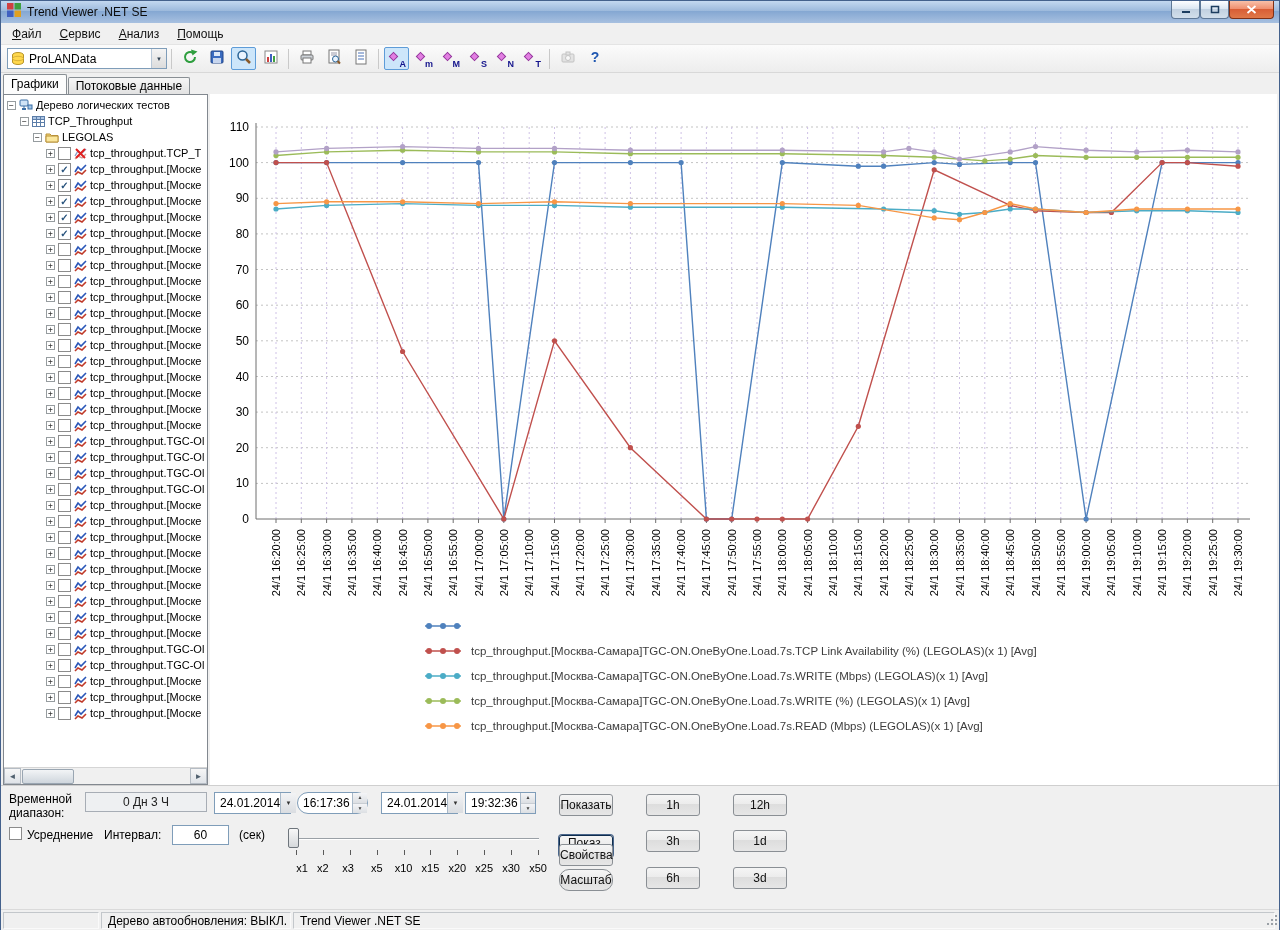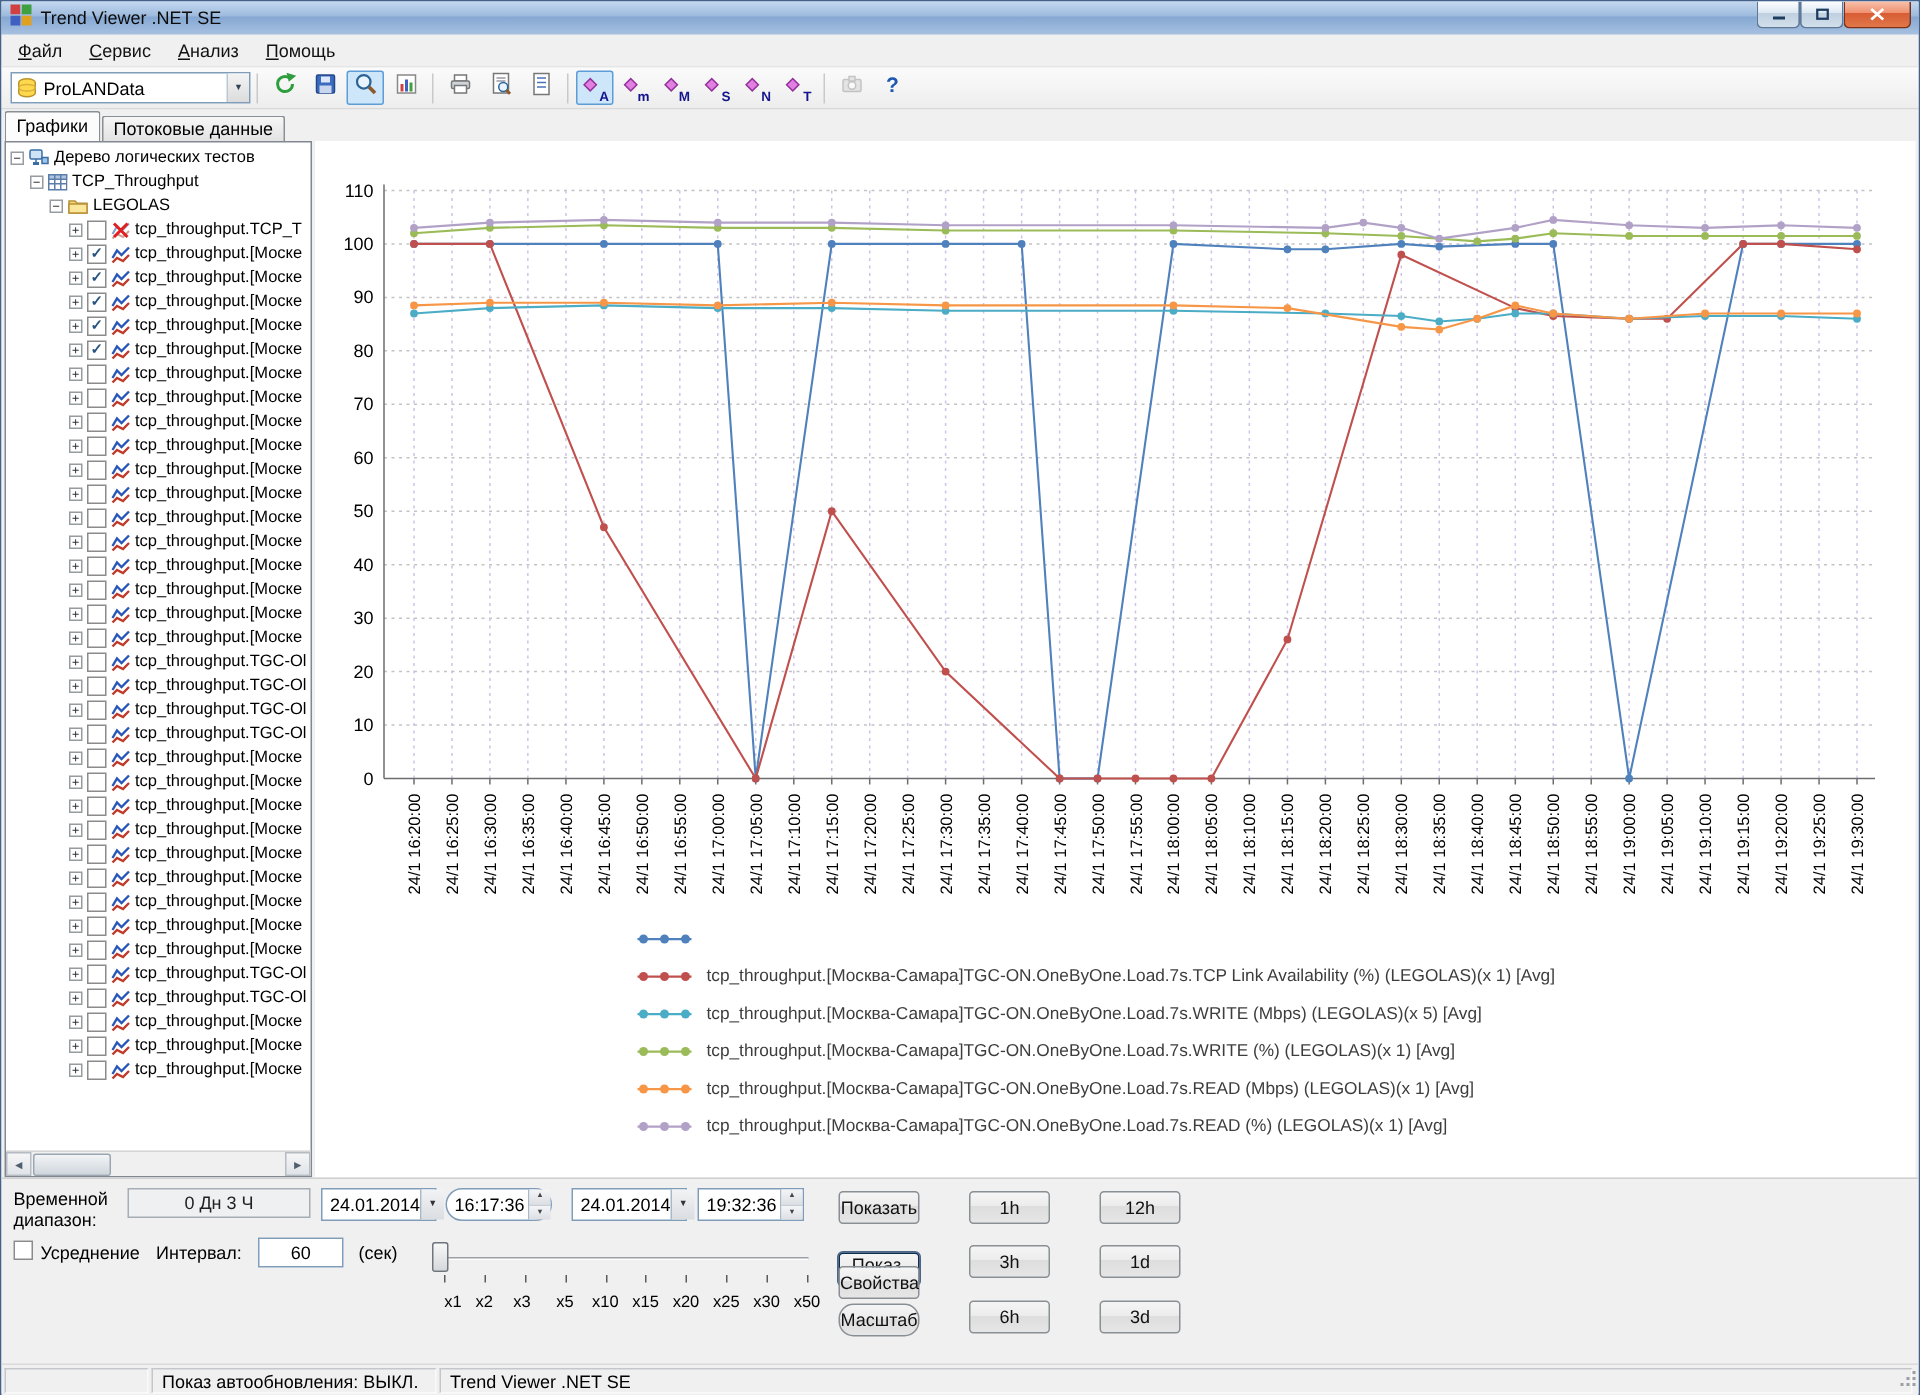"tcp_throughput.[Москва-Самара]TGC-ON.OneByOne.Load.7s.WRITE" span.legend-text { text: 5 -> 1 }
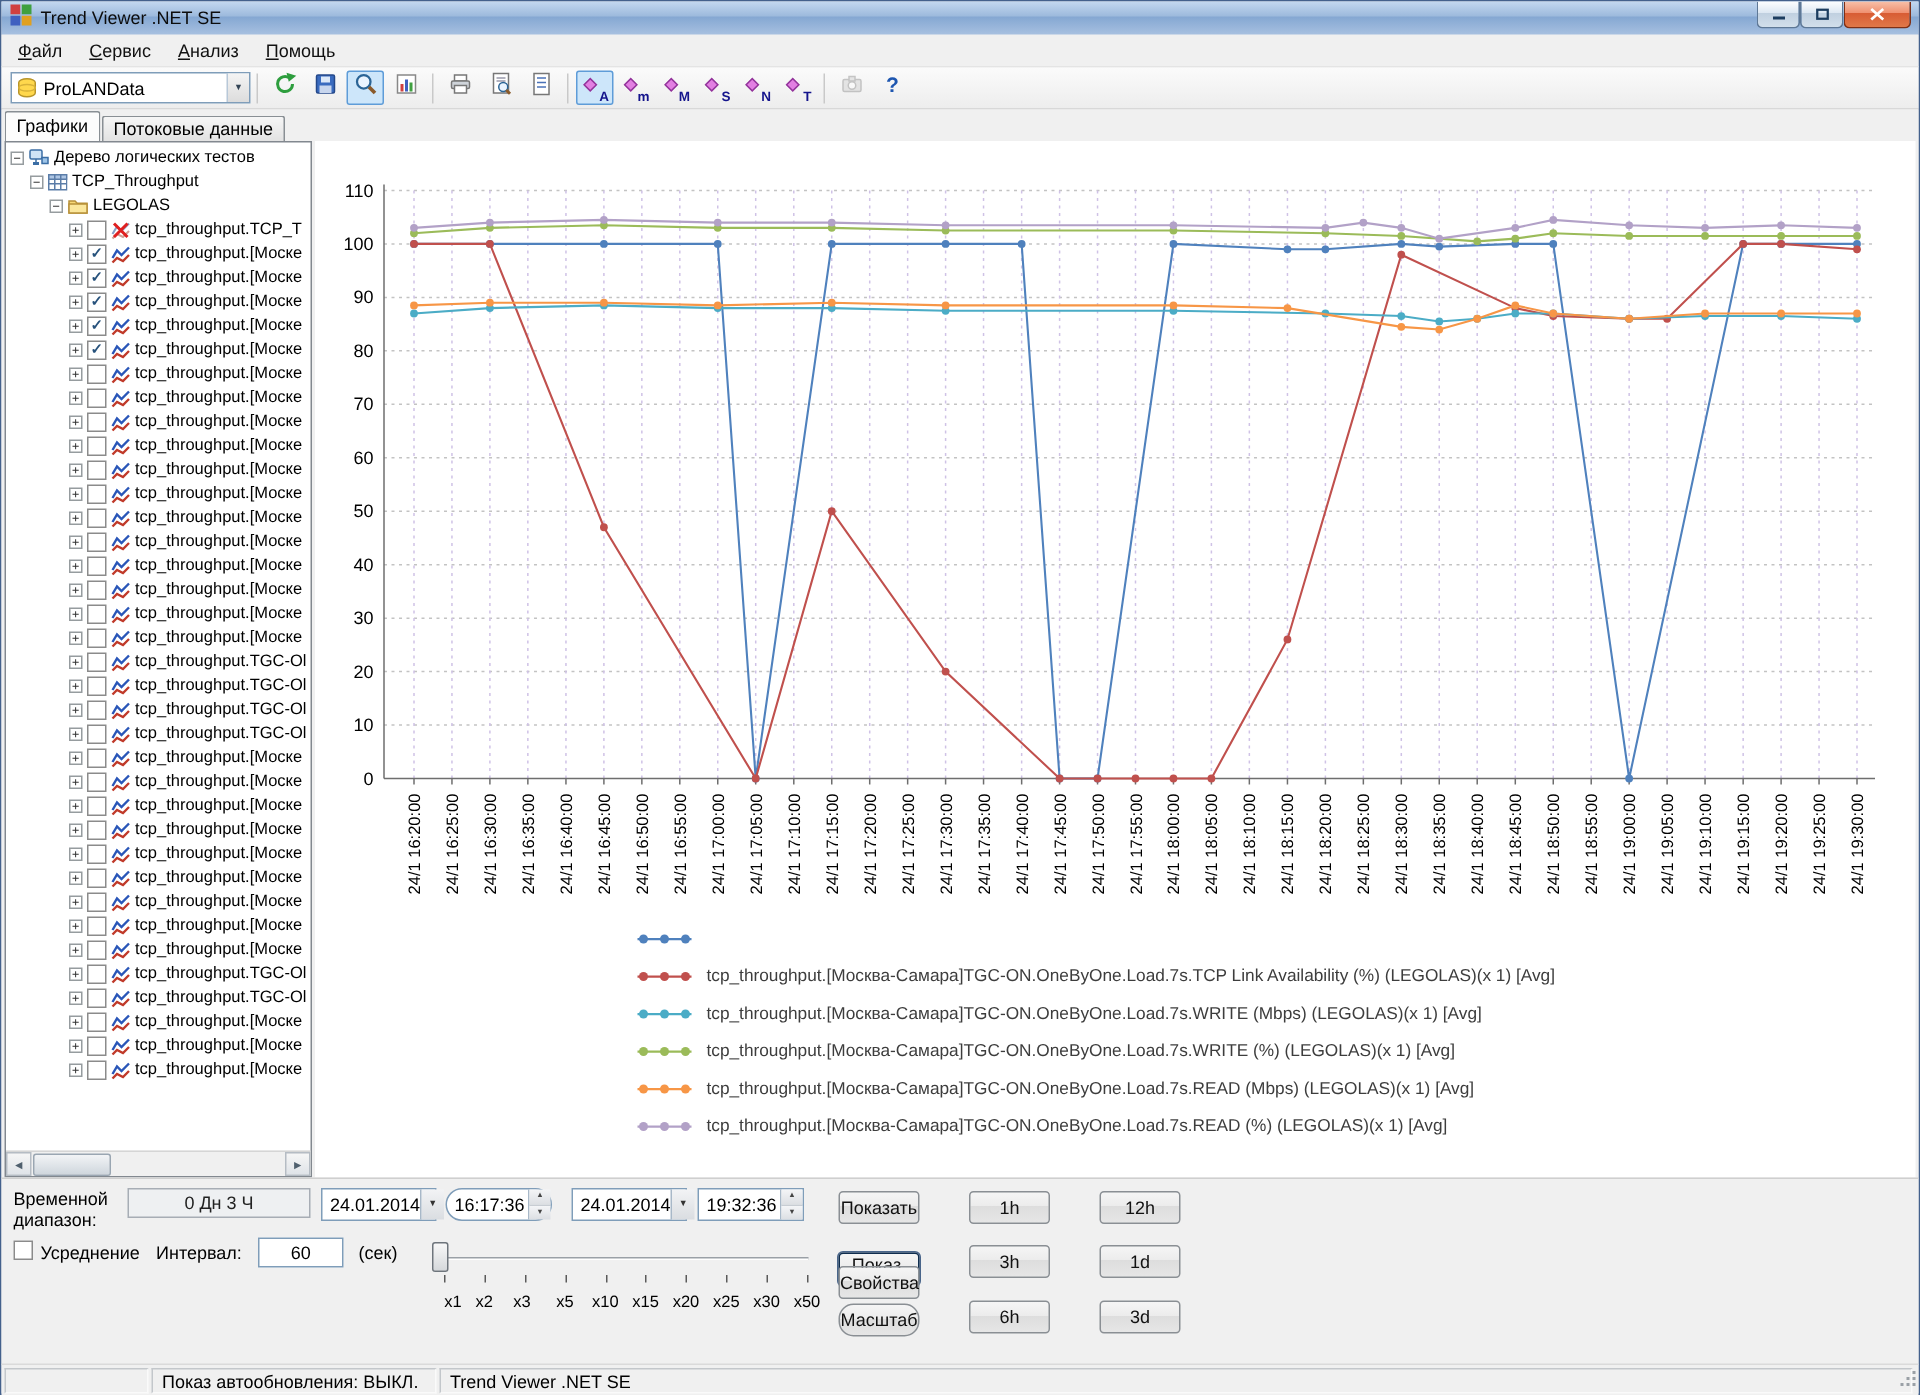"tcp_throughput.[Москва-Самара]TGC-ON.OneByOne.Load.7s.READ (%)" div.legend-row { html: <div> <svg> <line></line> <circle></circle> <circle></circle> <circle></circle> </svg> <span>tcp_throughput.[Москва-Самара]TGC-ON.OneByOne.Load.7s.READ (%) (LEGOLAS)(x 1) [Avg]</span> </div> -> none }
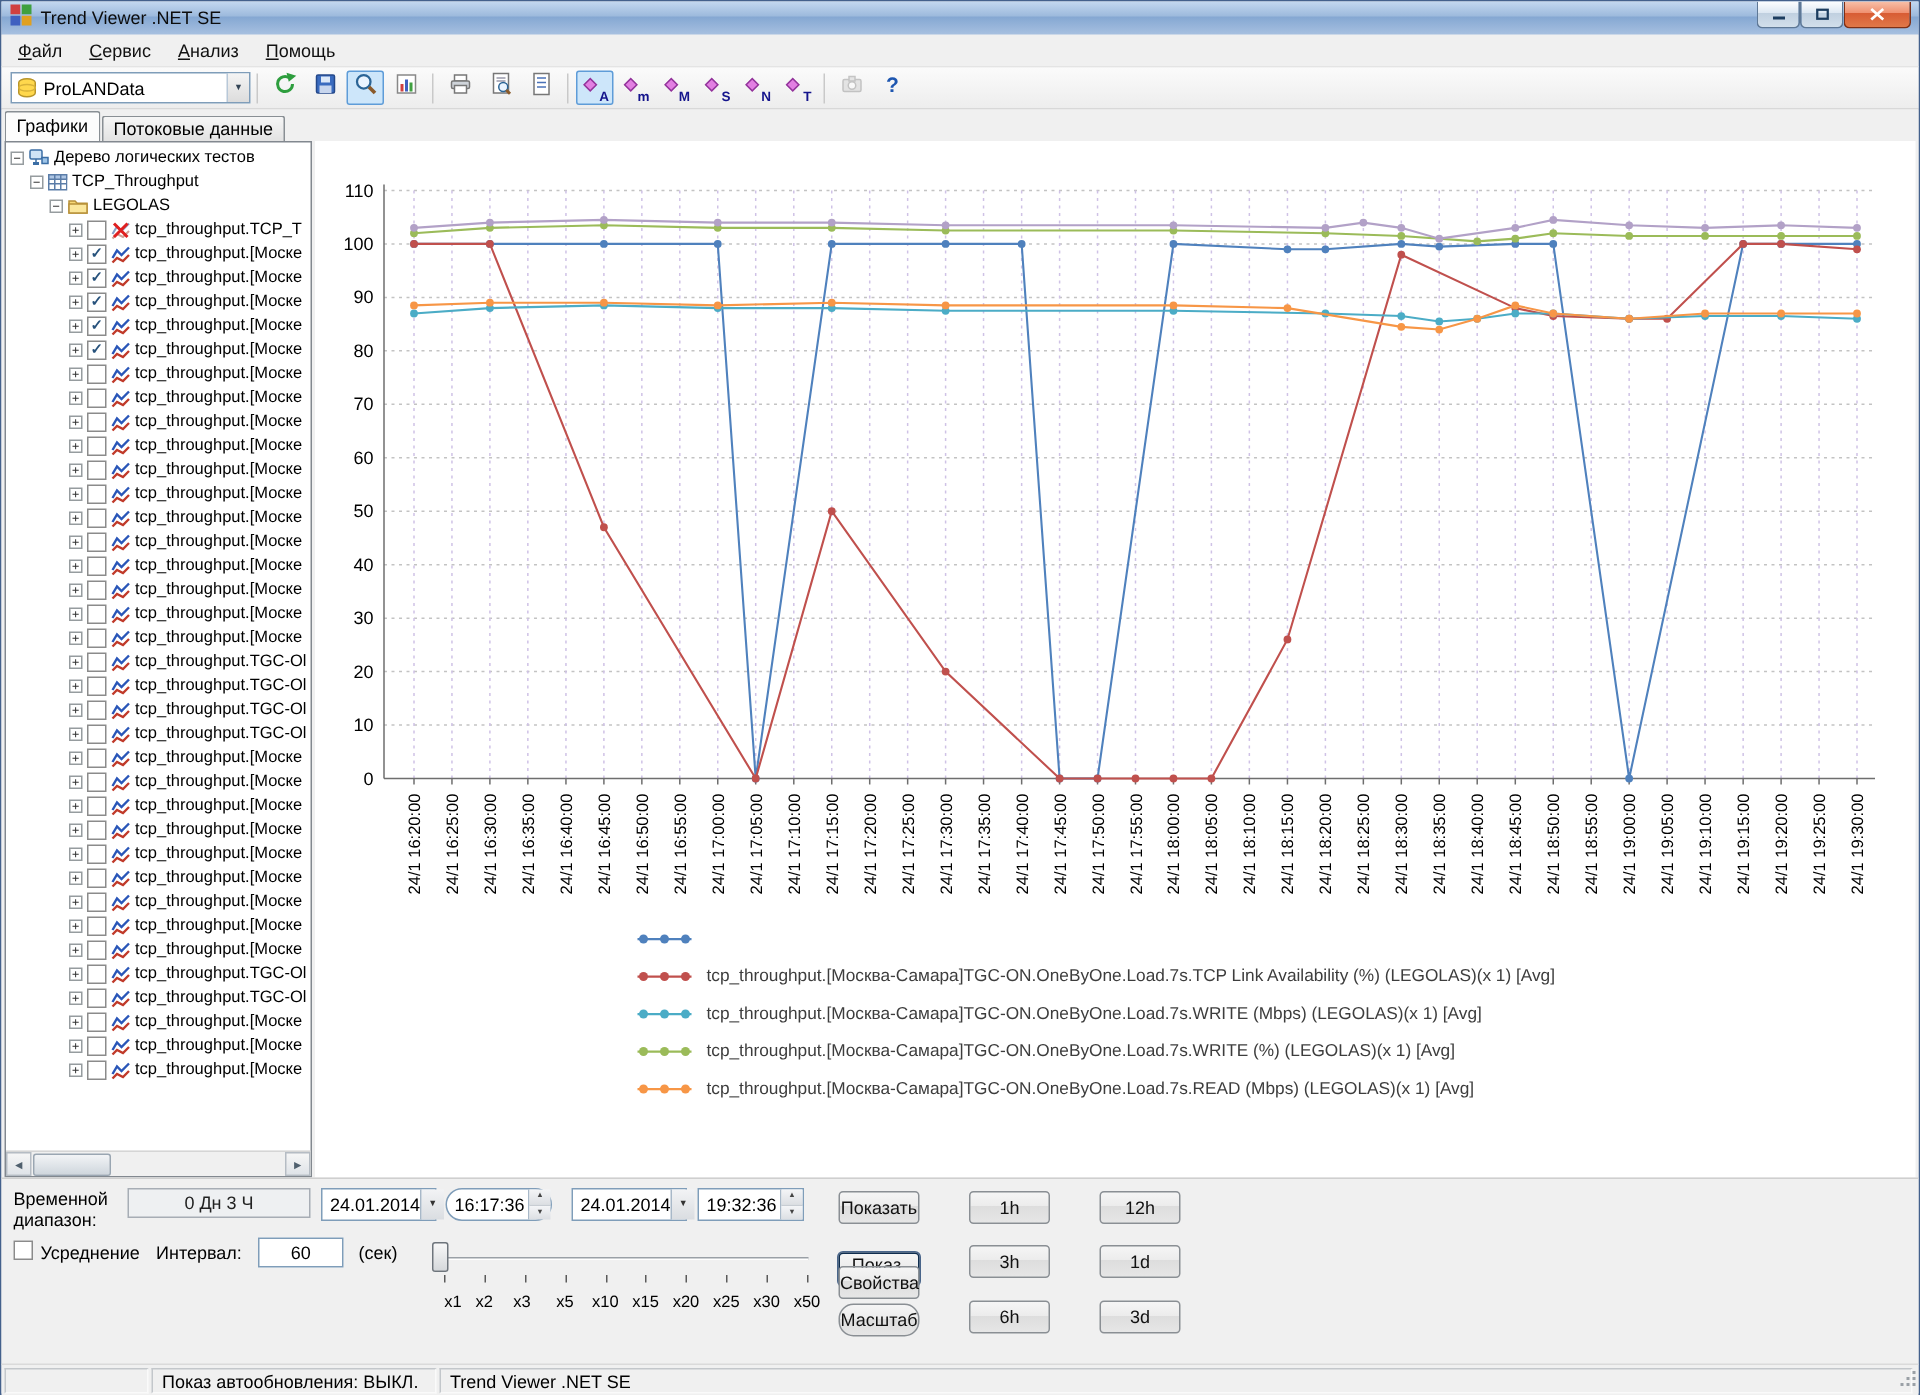"Показ автообновления: ВЫКЛ." div.sb-sec { text: Показ -> Дерево }
